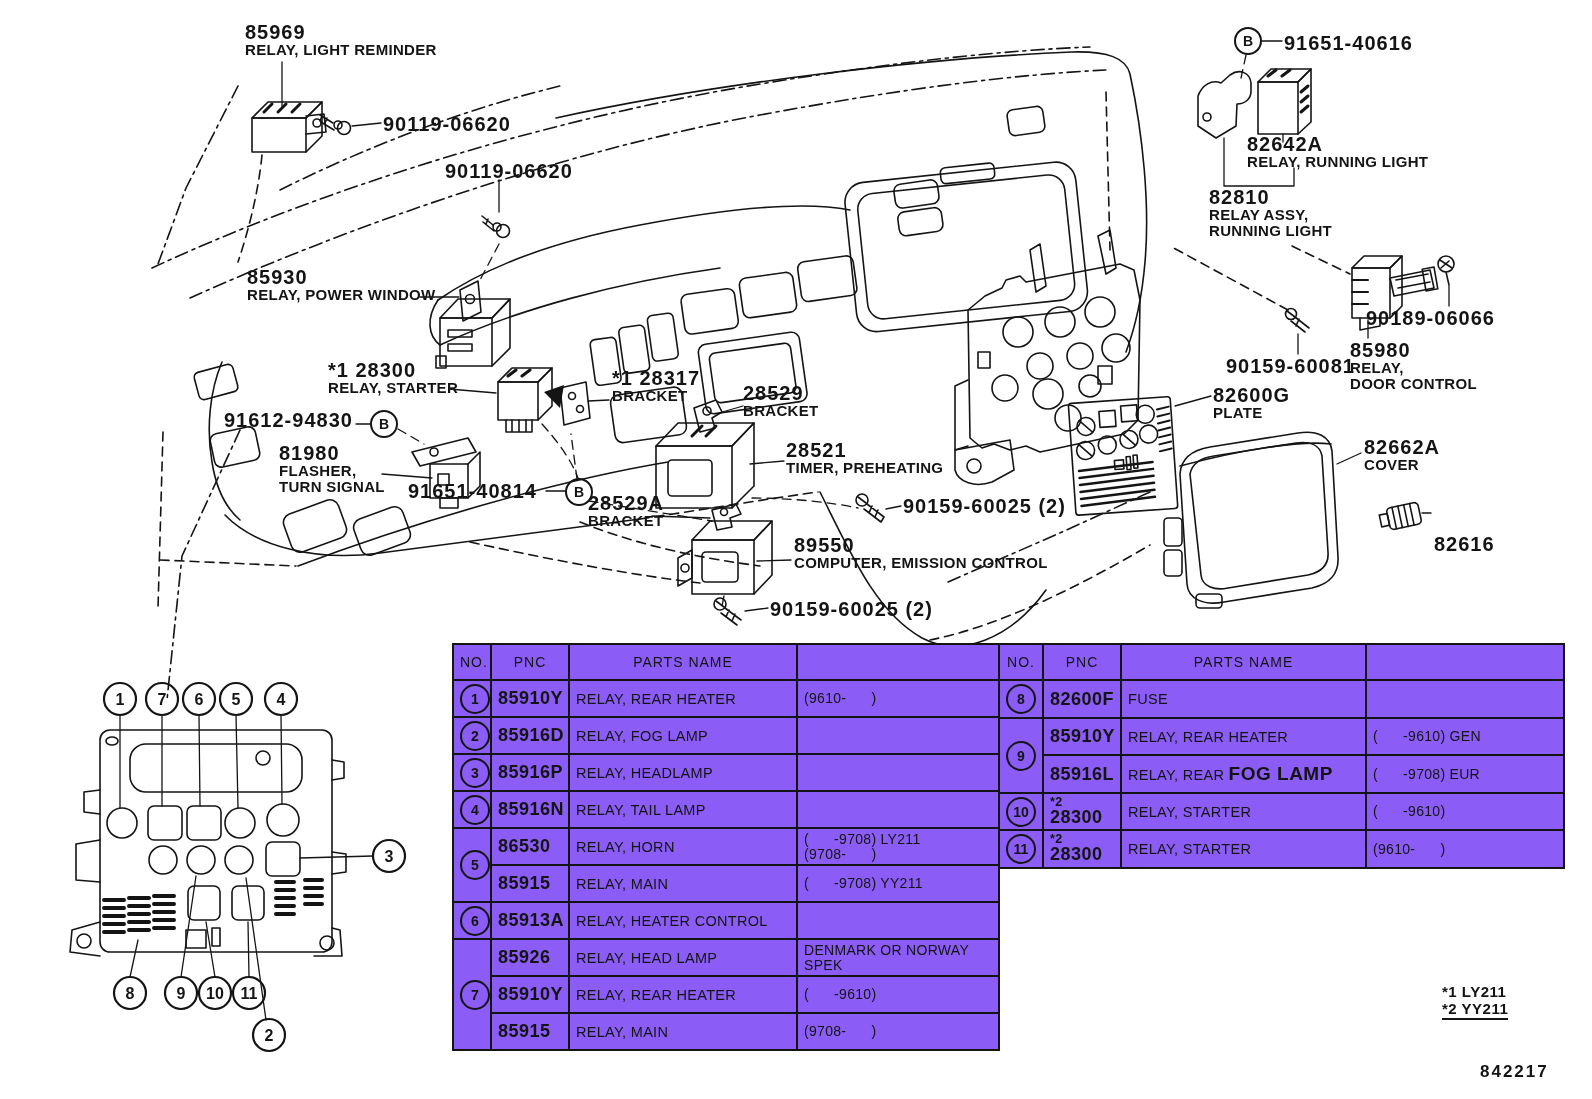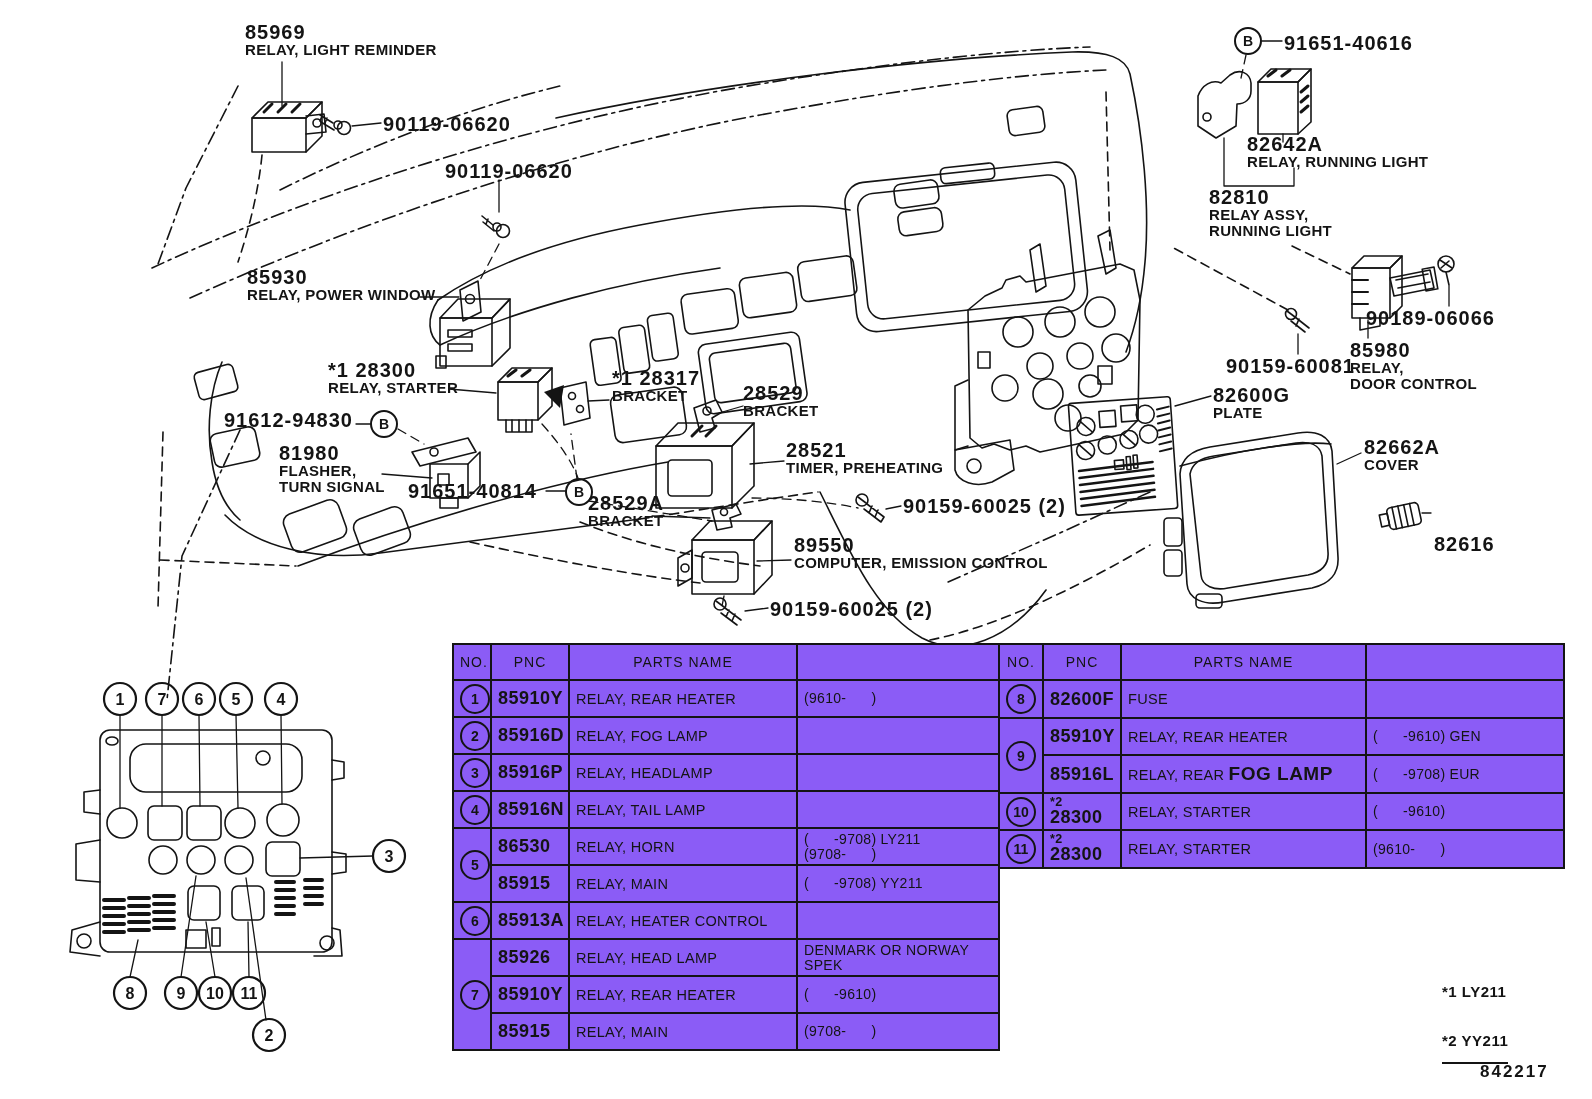"*2 YY211" .fn-ul { margin-top: 32px -> none; padding-bottom: 13px -> 1px }
